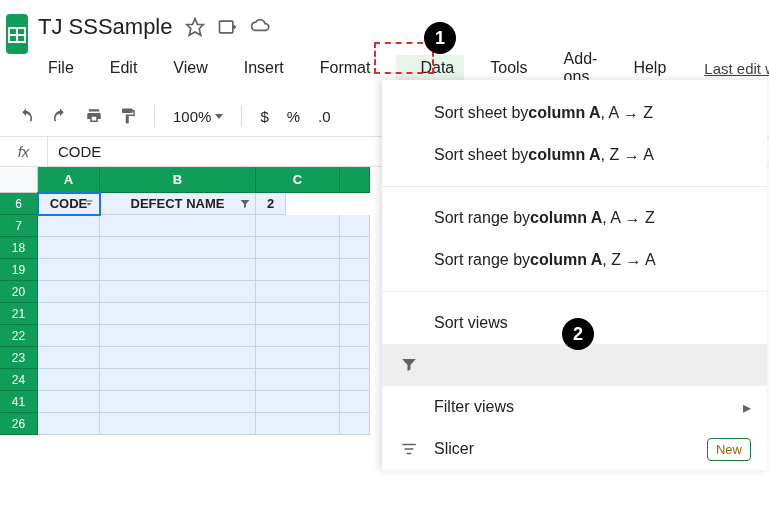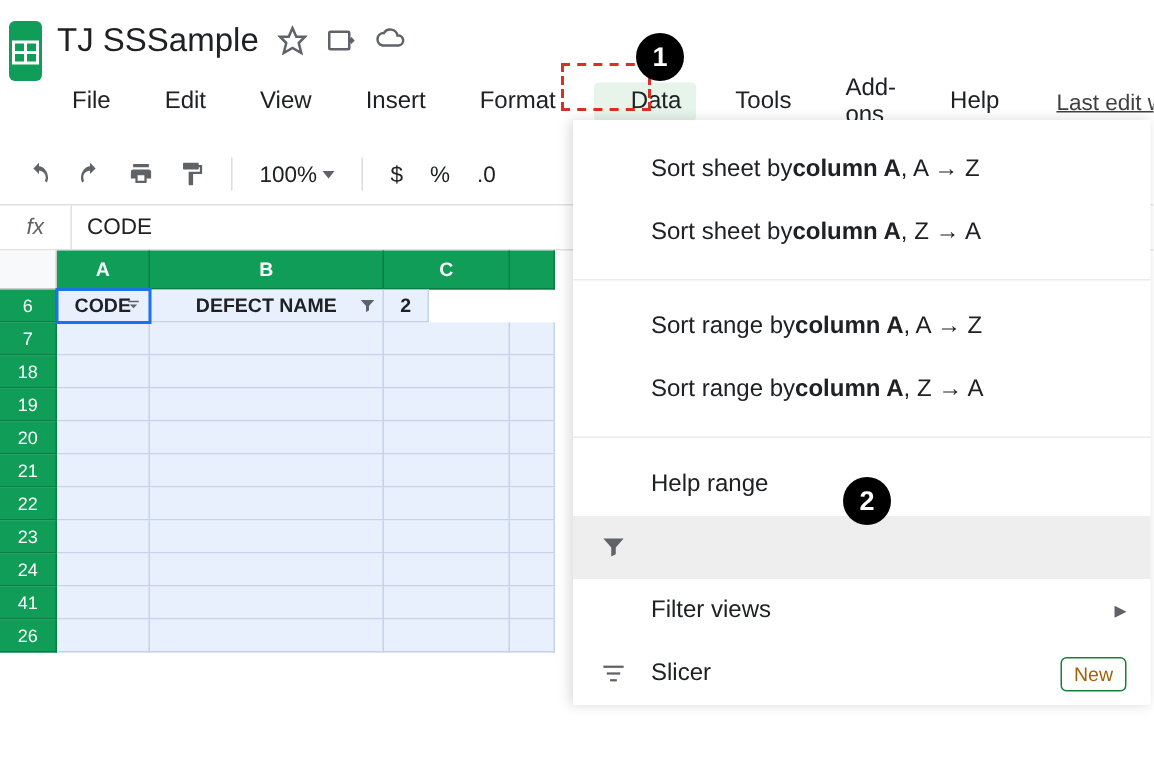"Help range" span { text: Help range -> Sort views }
